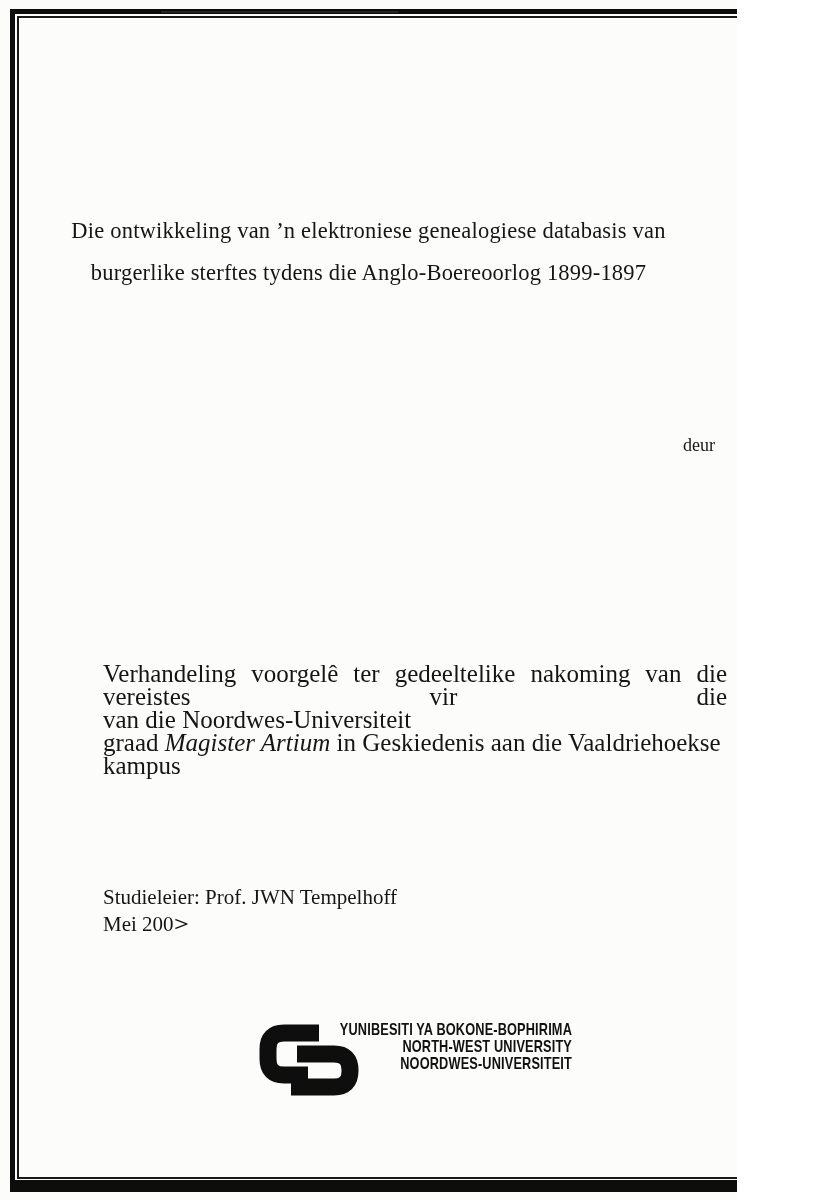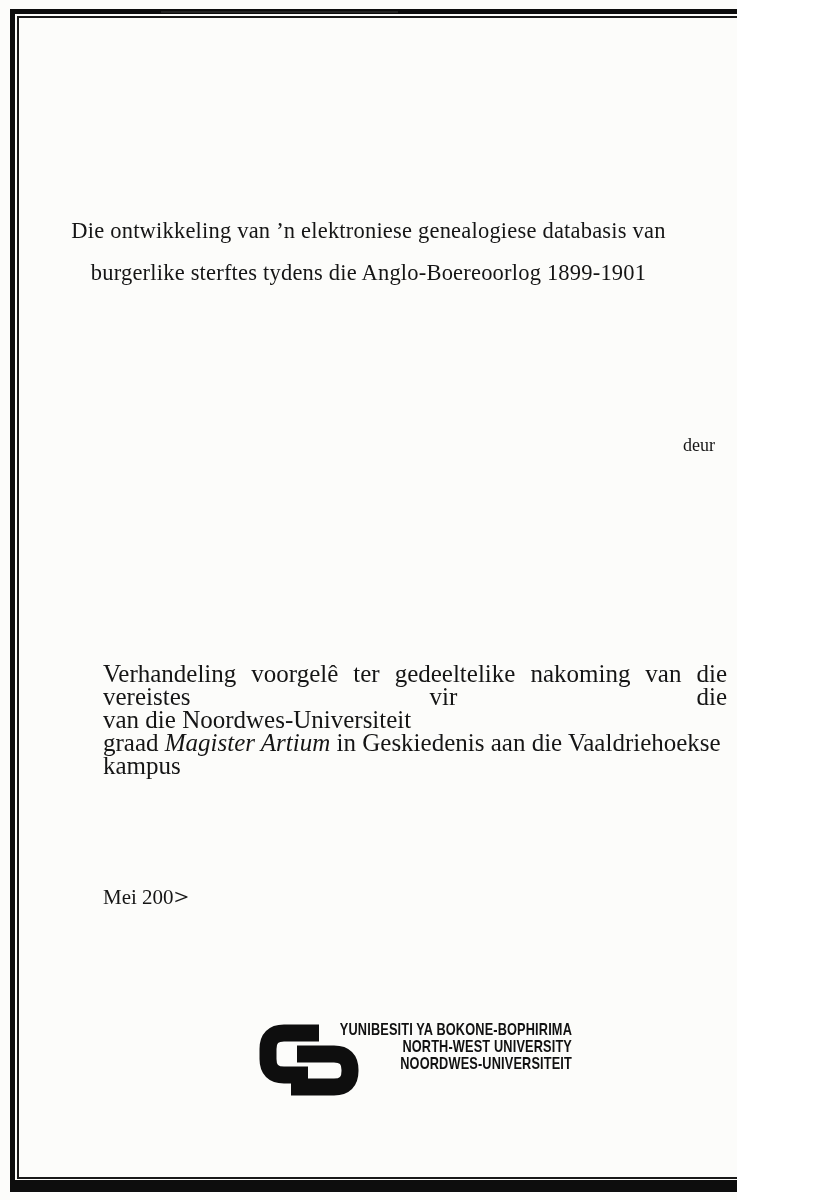"burgerlike sterftes tydens die" div { text: 1899-1901 -> 1899-1897 }
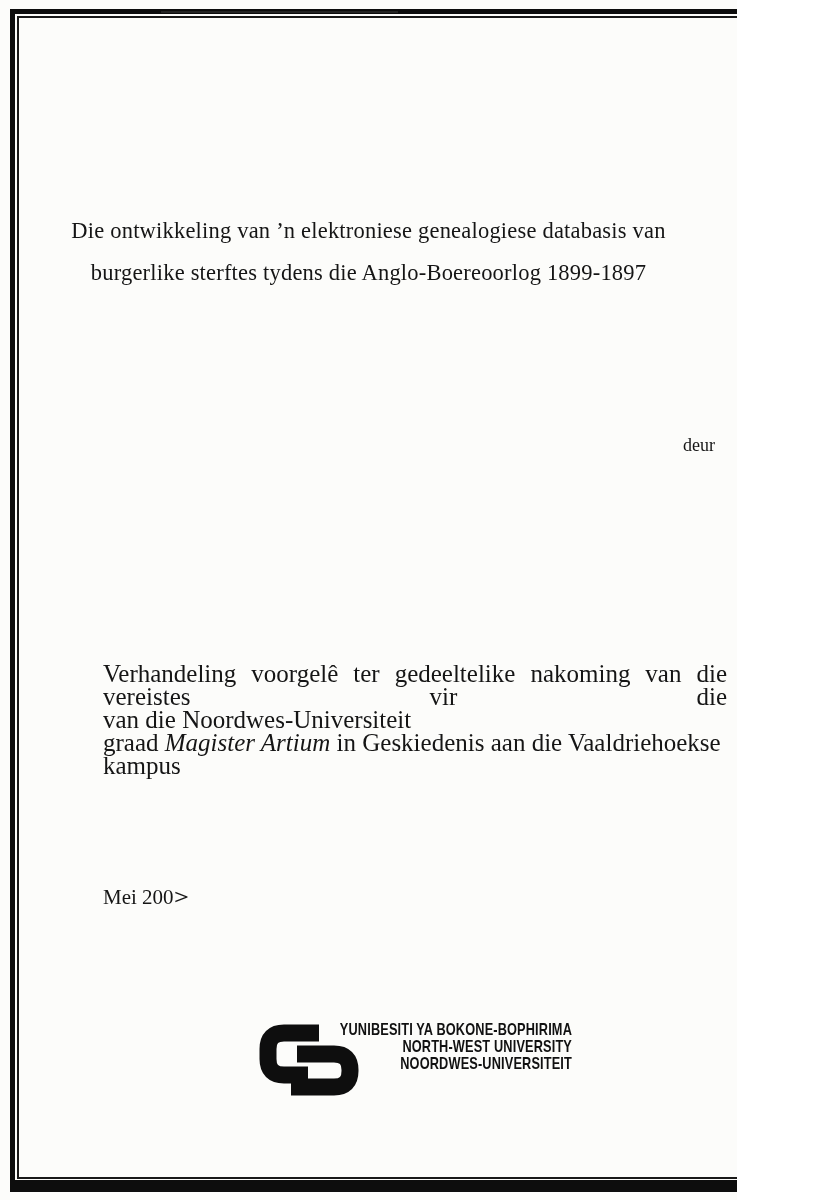"Studieleier: Prof. JWN Tempelhoff" div { html: none -> <div>Studieleier: Prof. JWN Tempelhoff</div> }
